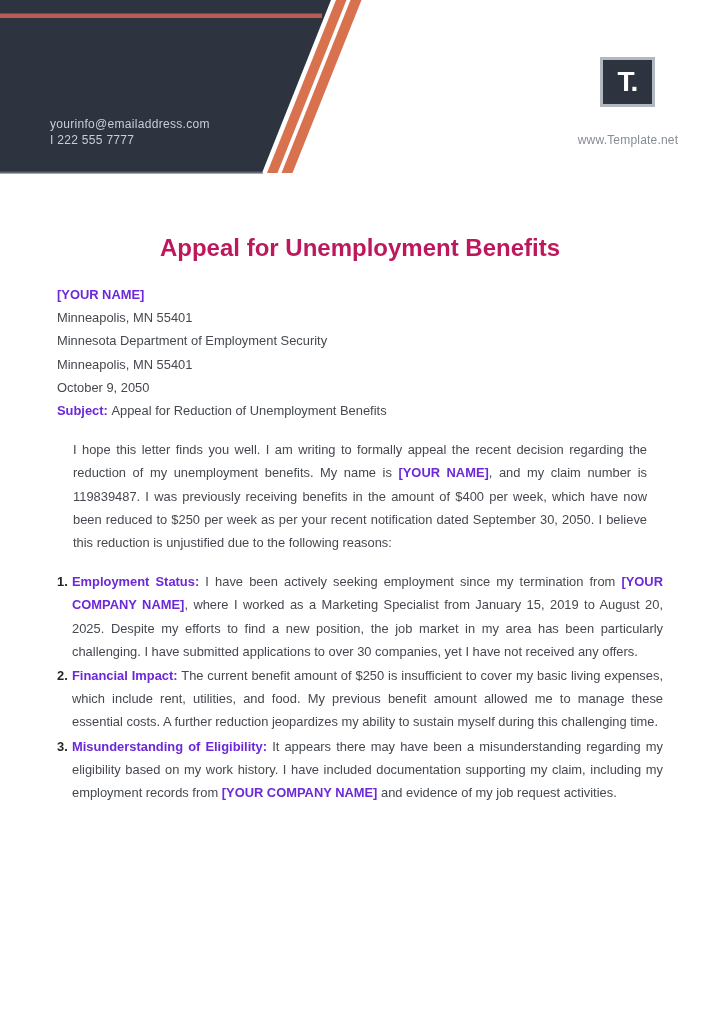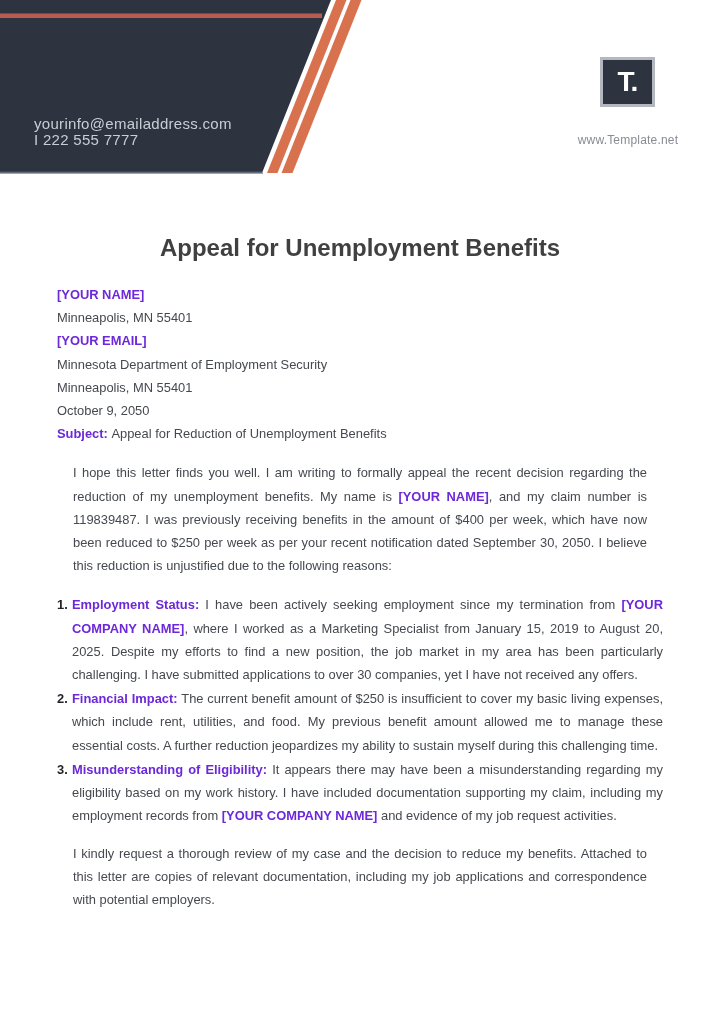"yourinfo@emailaddress.com" .contact { font-size: 15px -> 12px; left: 34px -> 50px }
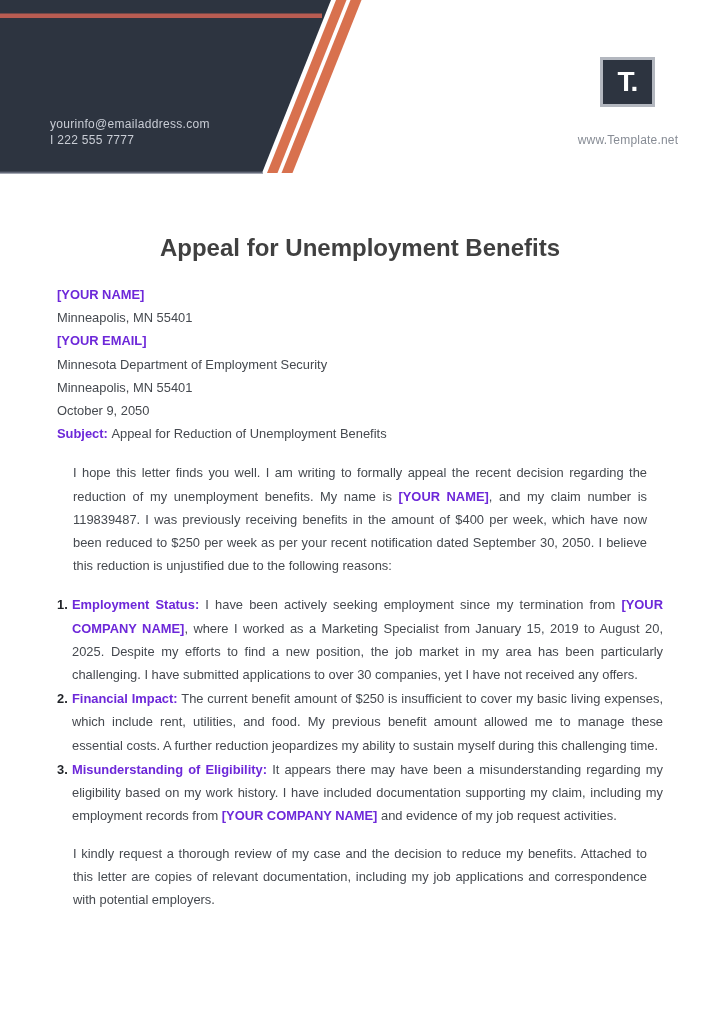"Appeal for Unemployment Benefits" .title { color: #404040 -> #be185d }
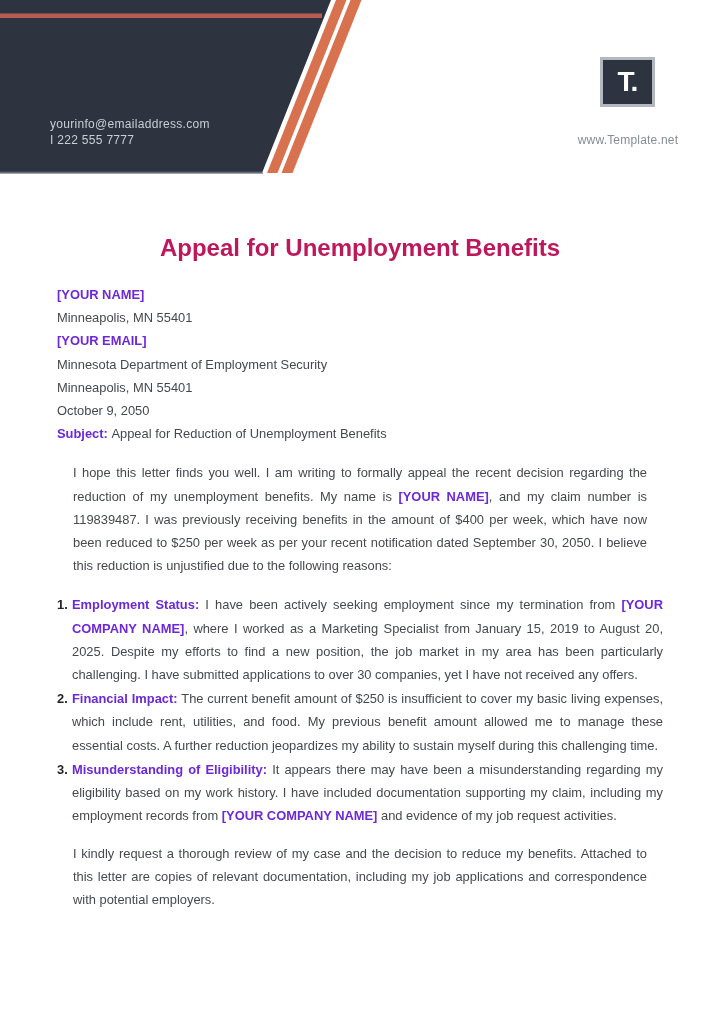"[YOUR EMAIL]" div.meta-line { html: <div><b>[YOUR EMAIL]</b></div> -> none }
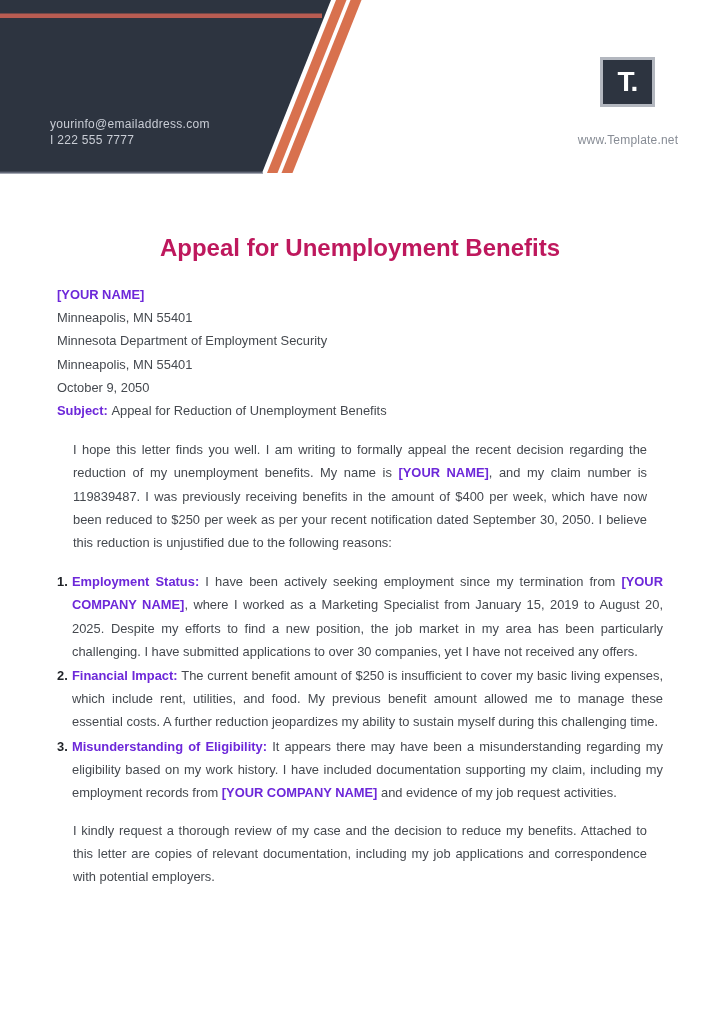"I kindly request a thorough" p.para { html: <p><span>I kindly request a thorough review of my case and the decision to reduce my benefits. Attached to this letter are copies of relevant documentation, including my job applications and correspondence with potential employers.</span></p> -> none }
